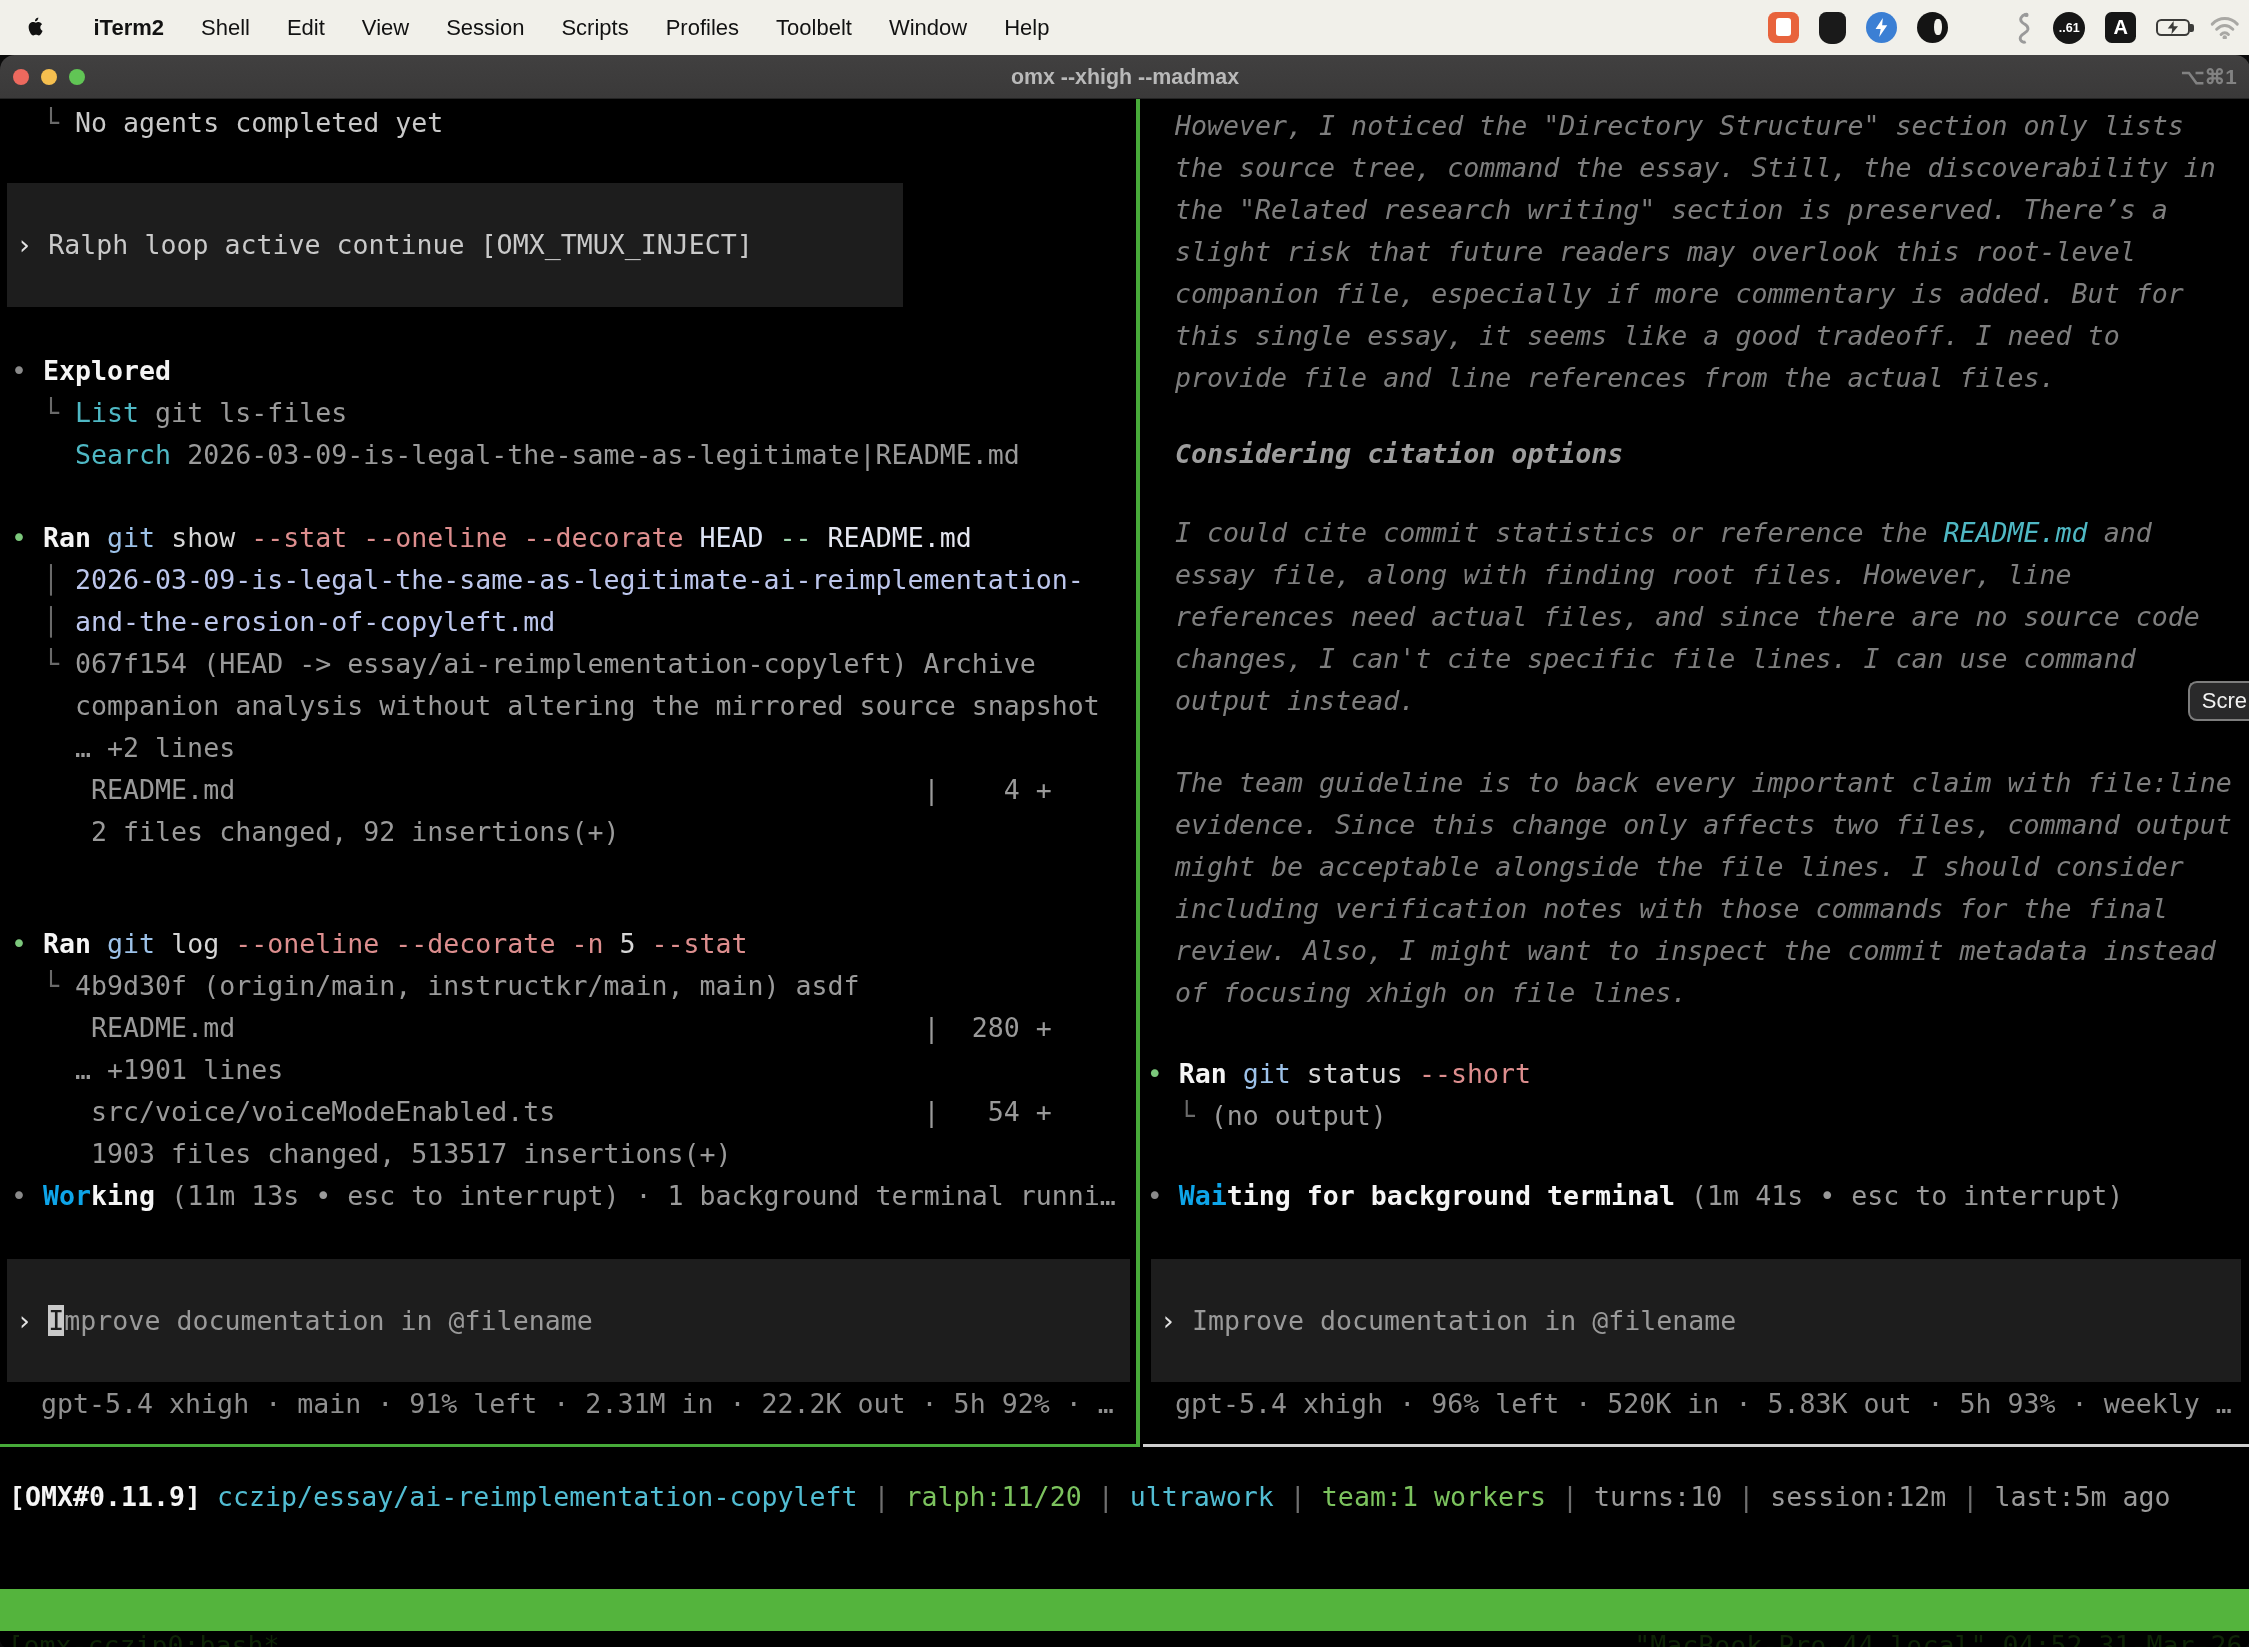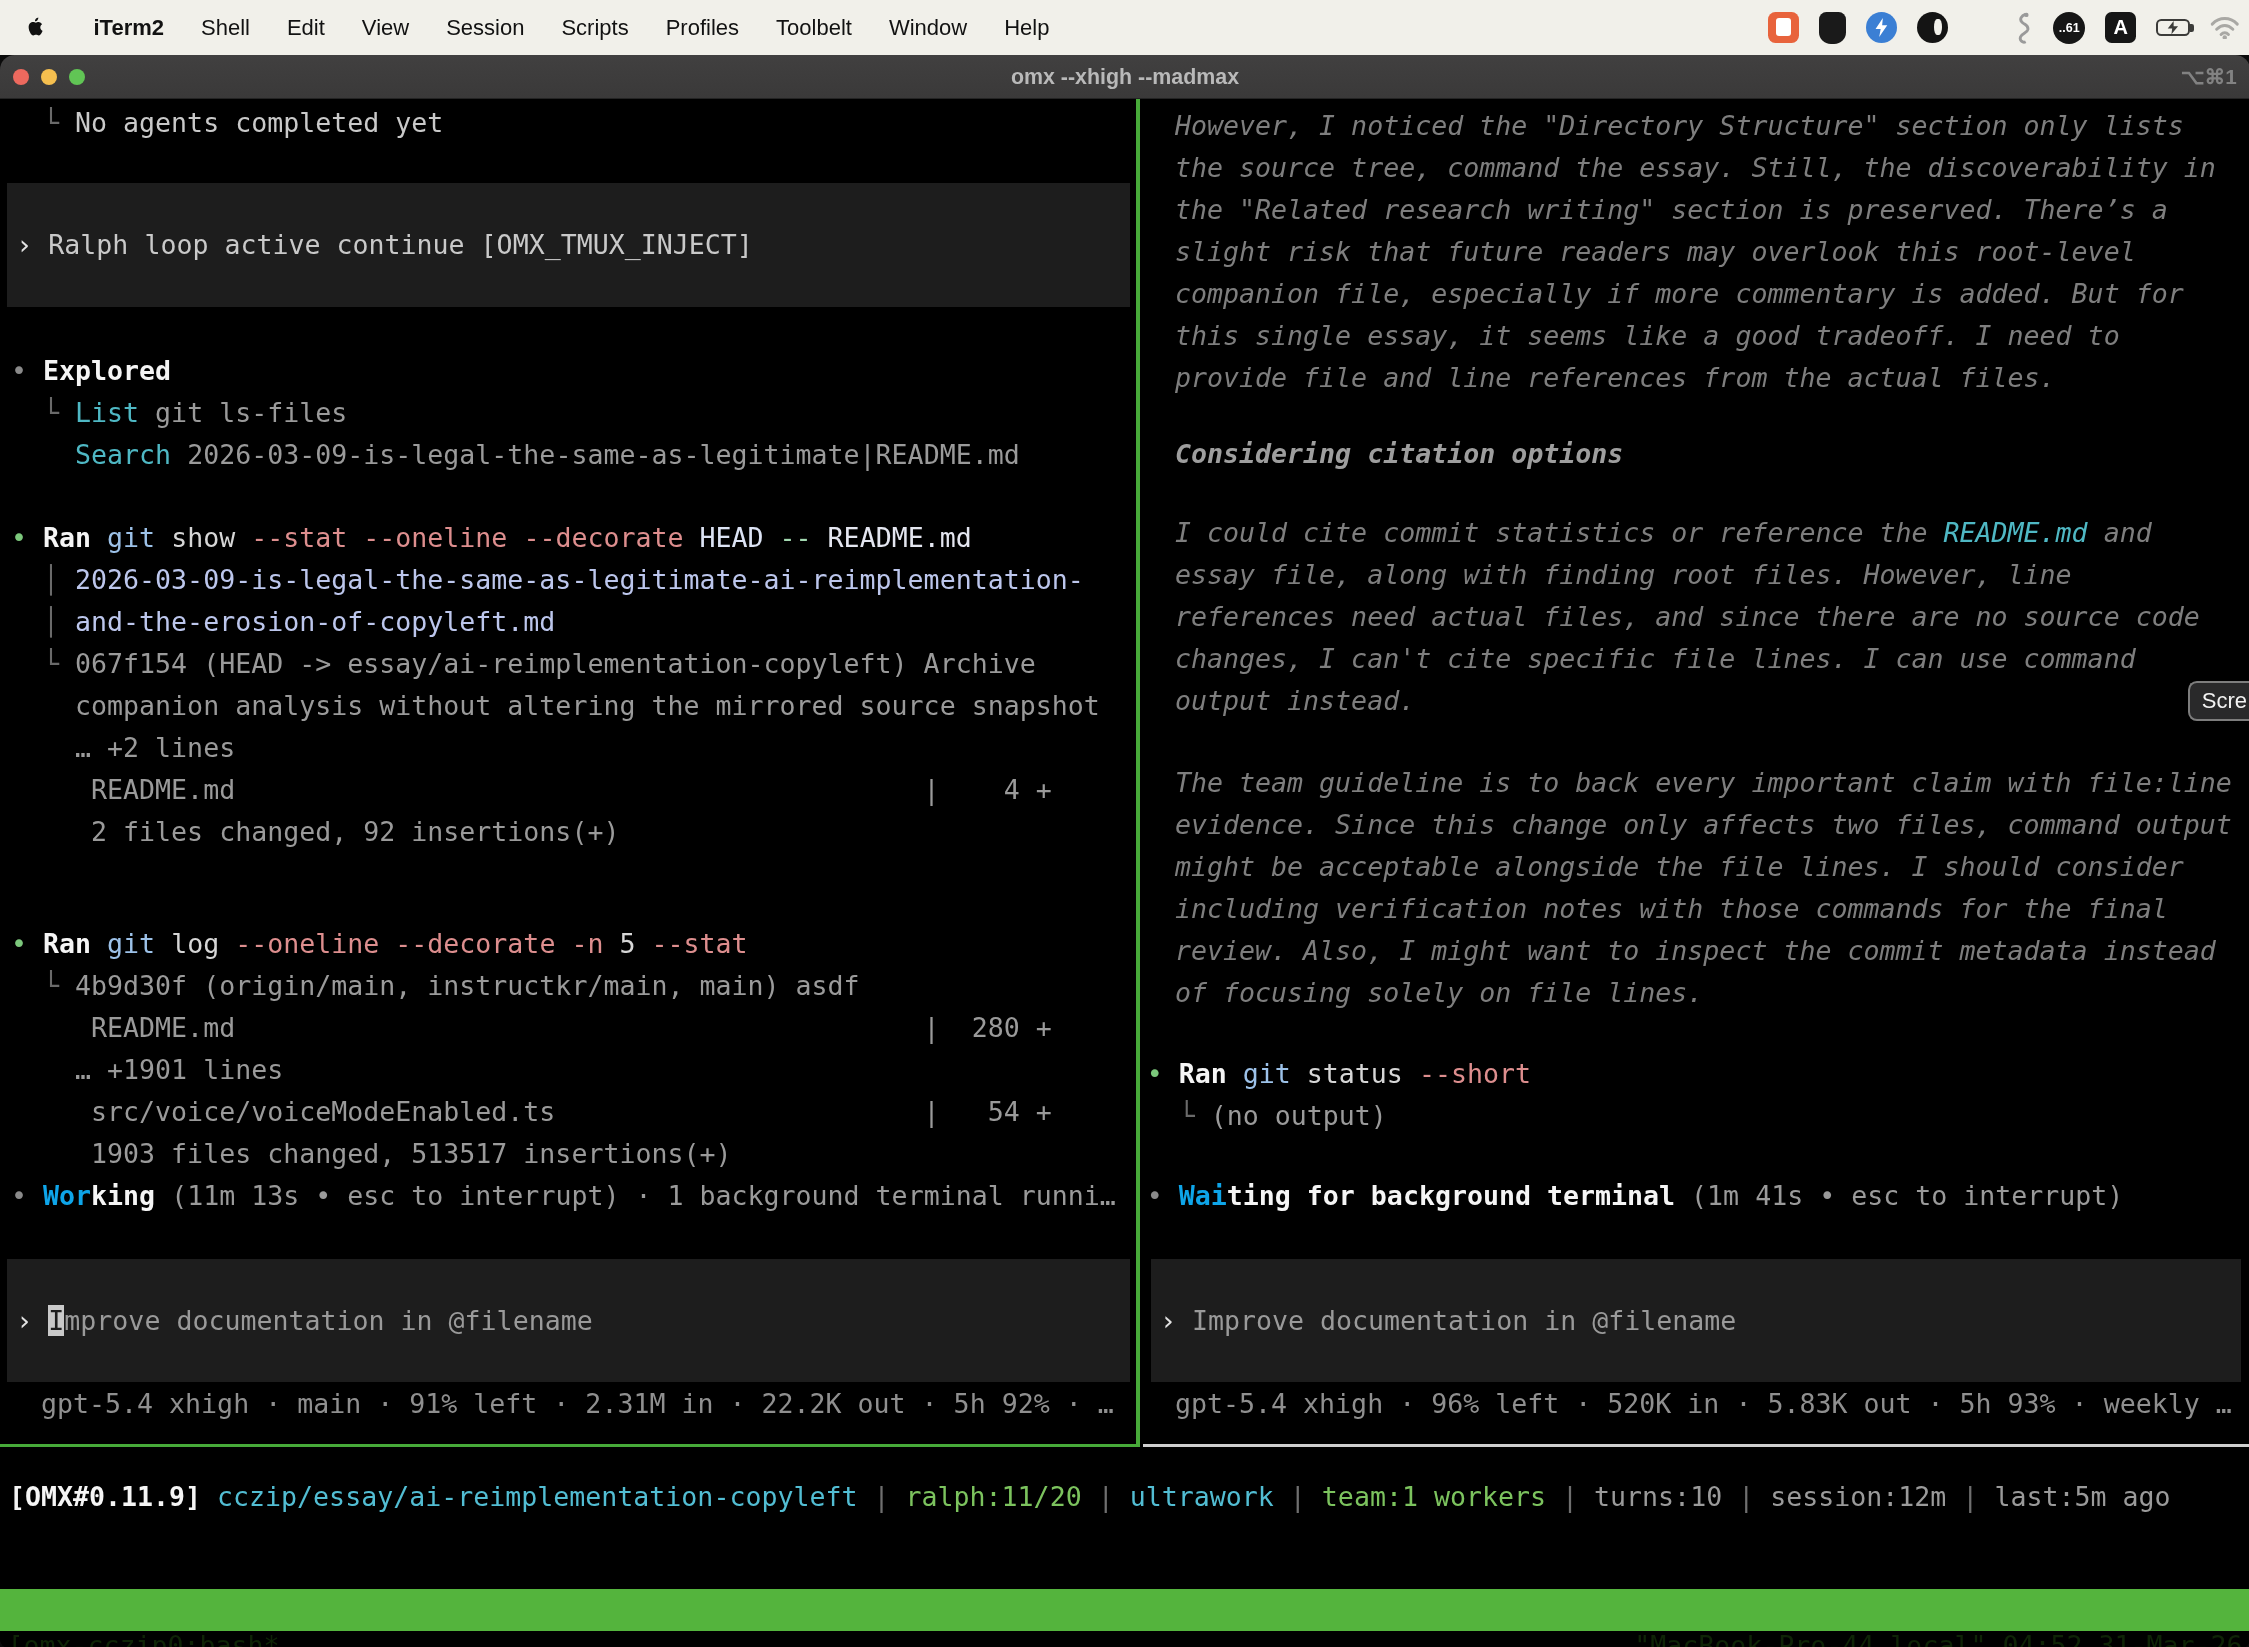"› Ralph loop active continue" div.inputbox { width: 1123px -> 896px }
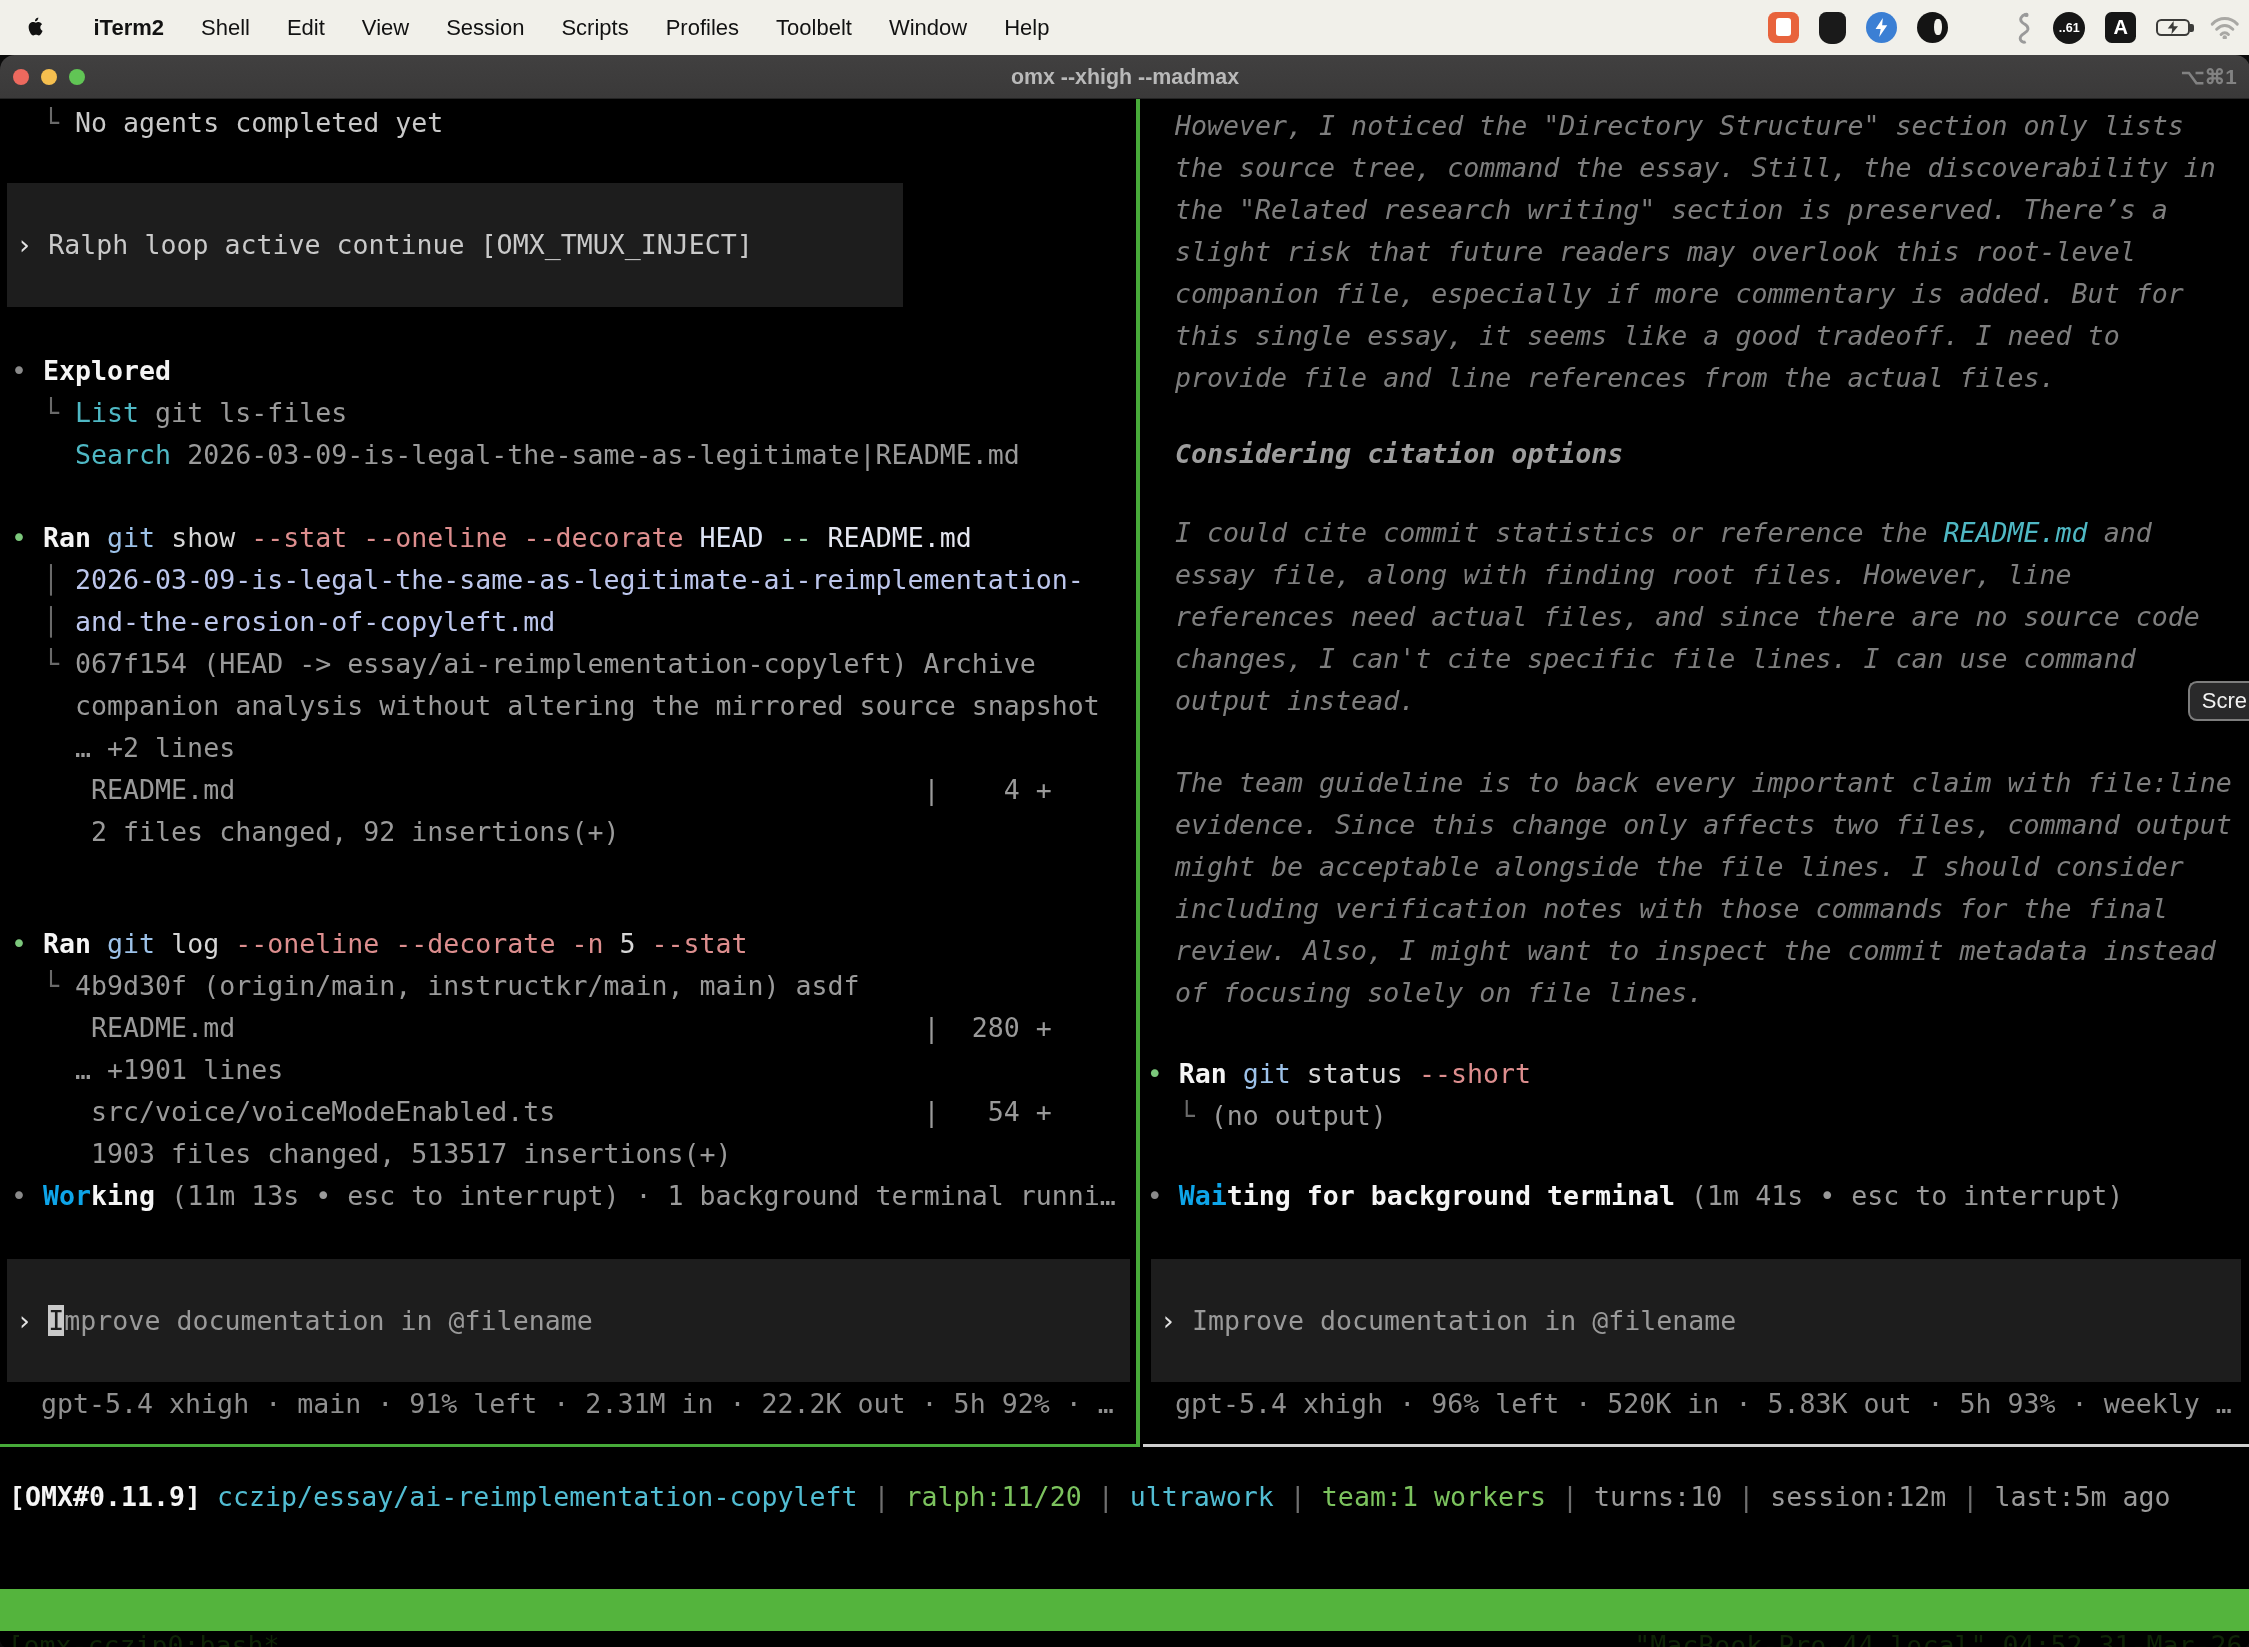"of focusing solely on file" div.line { text: solely -> xhigh }
